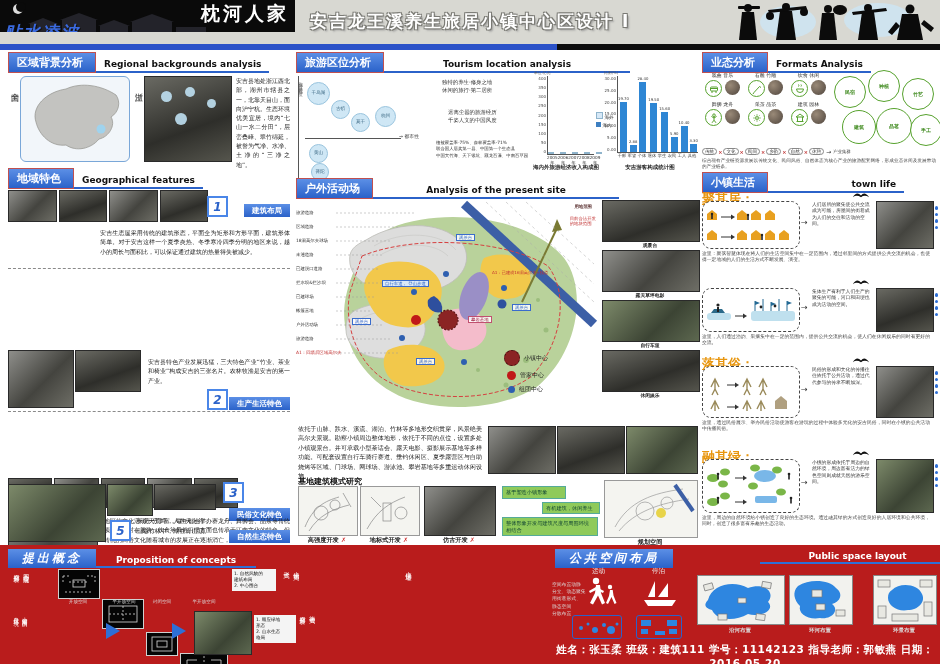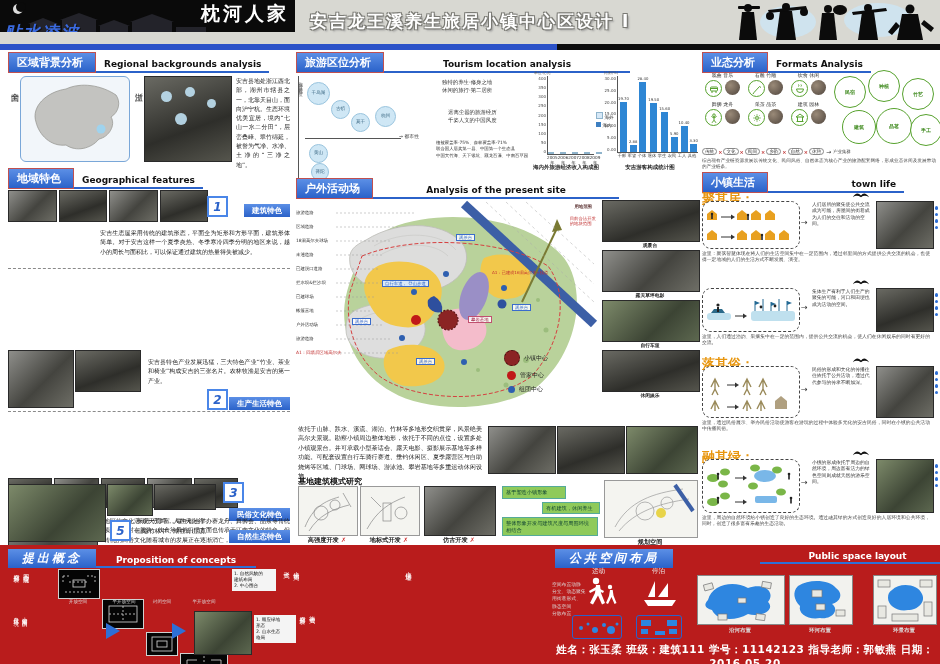"建筑特色" span.flabel { text: 特色 -> 布局 }
